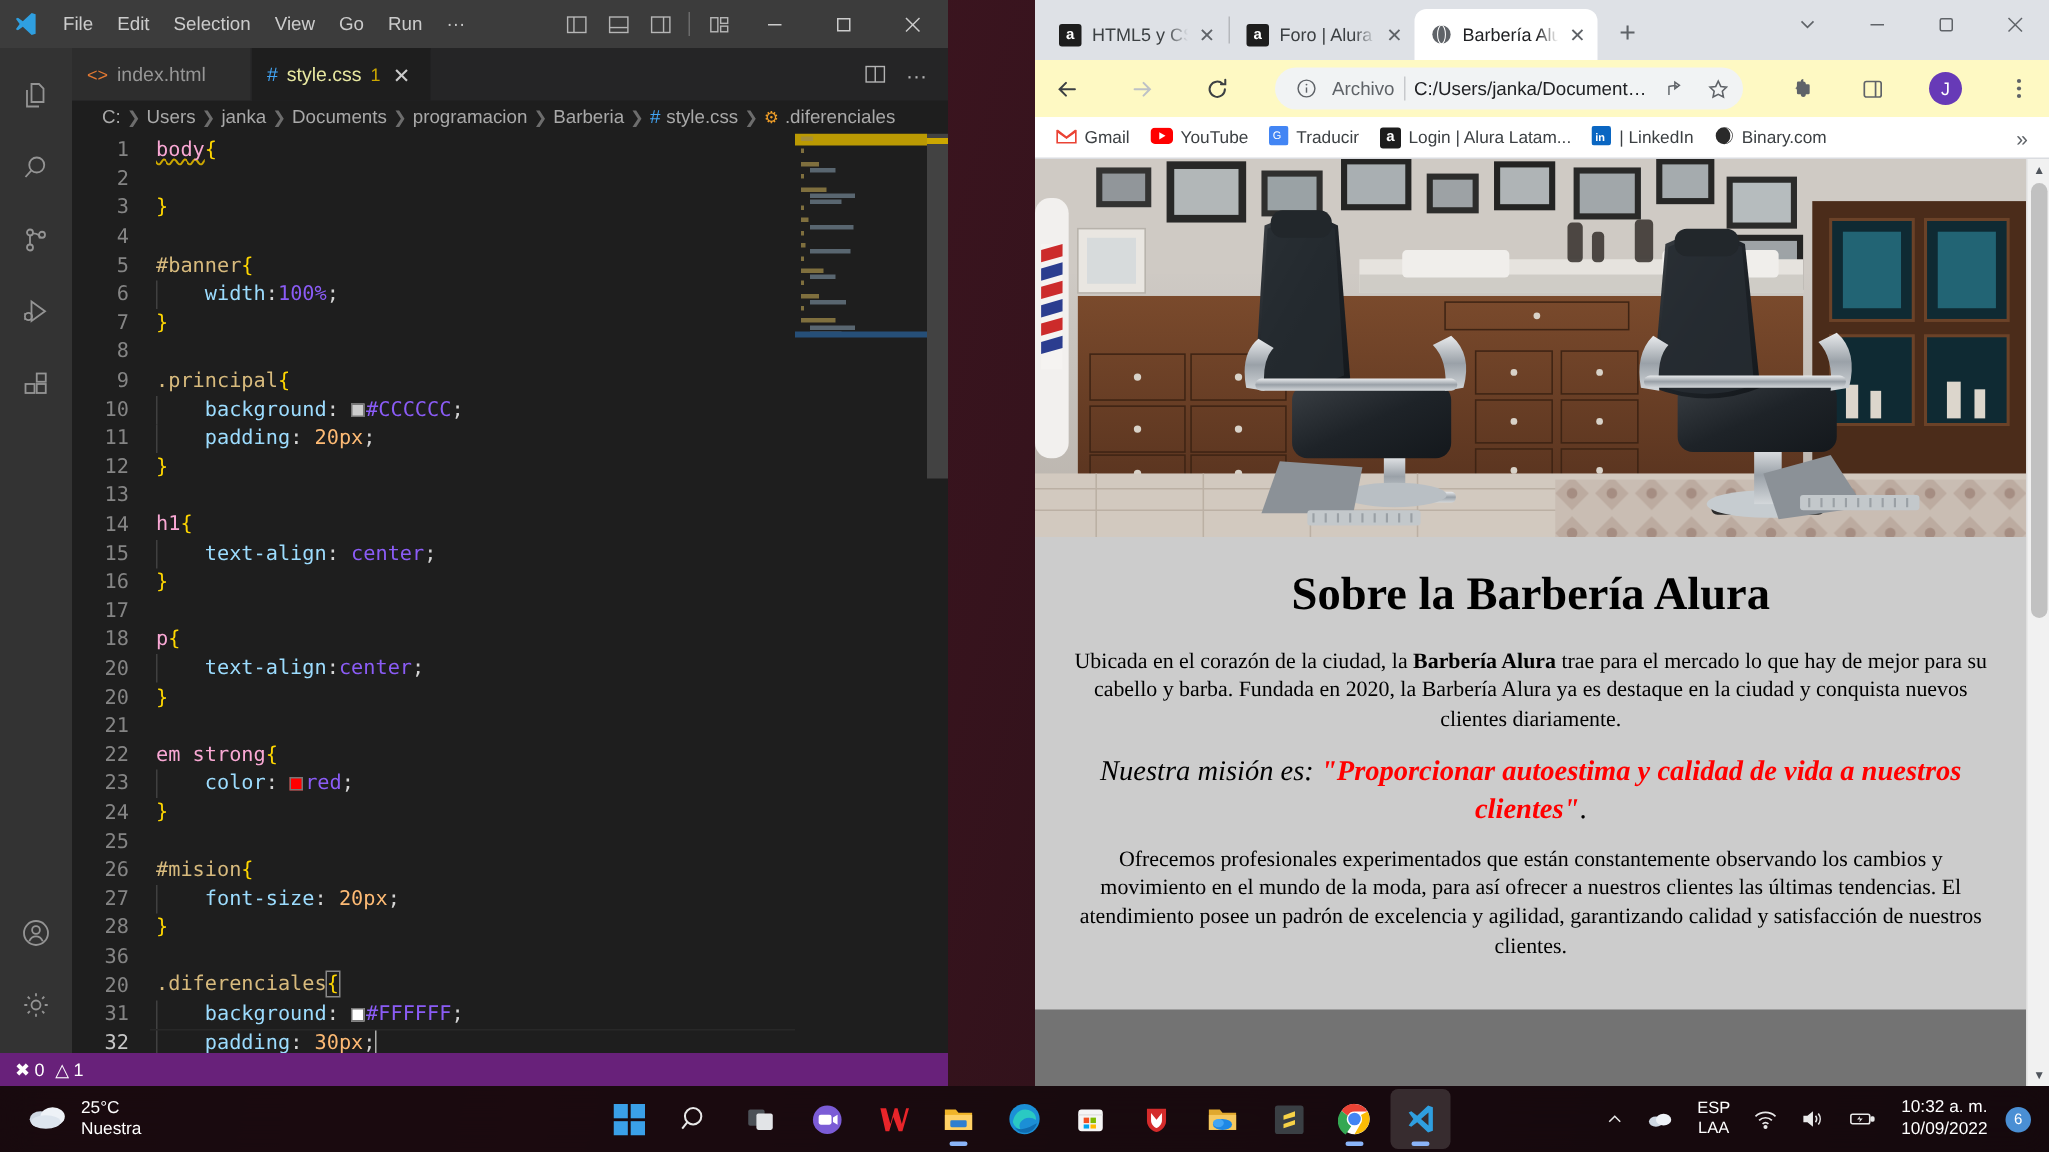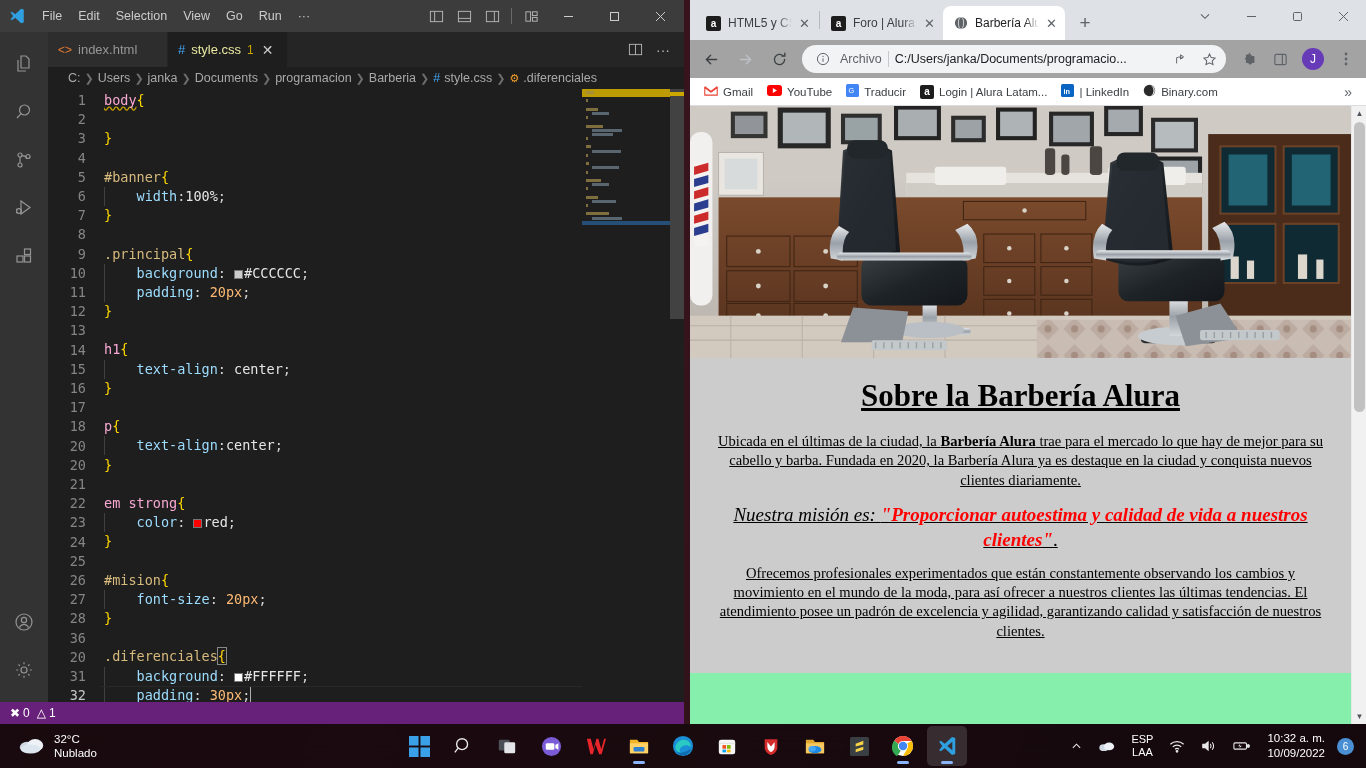"File" #vscode { width: 684px -> 632px }
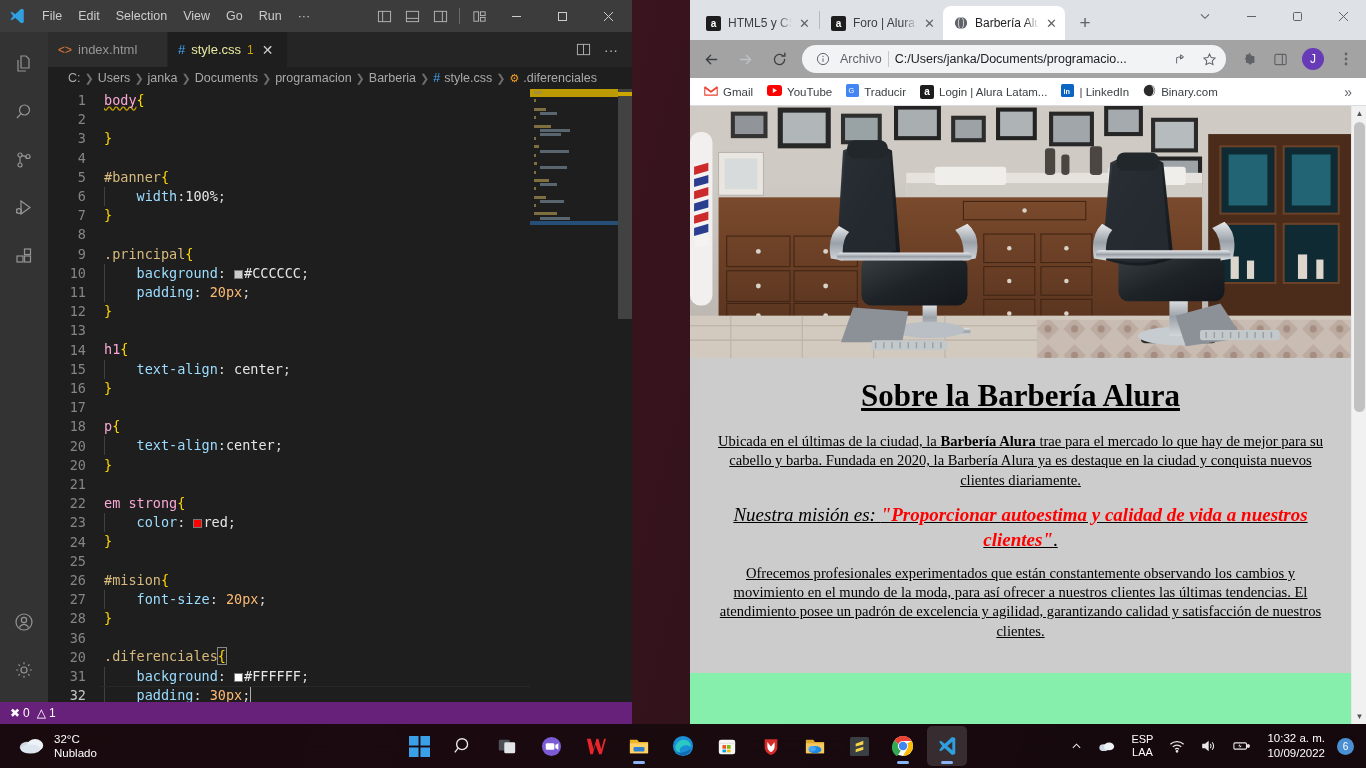"Archivo" .cr-toolbar { background: #a3a3a3 -> #fef9c3; gap: 4px -> 20px }
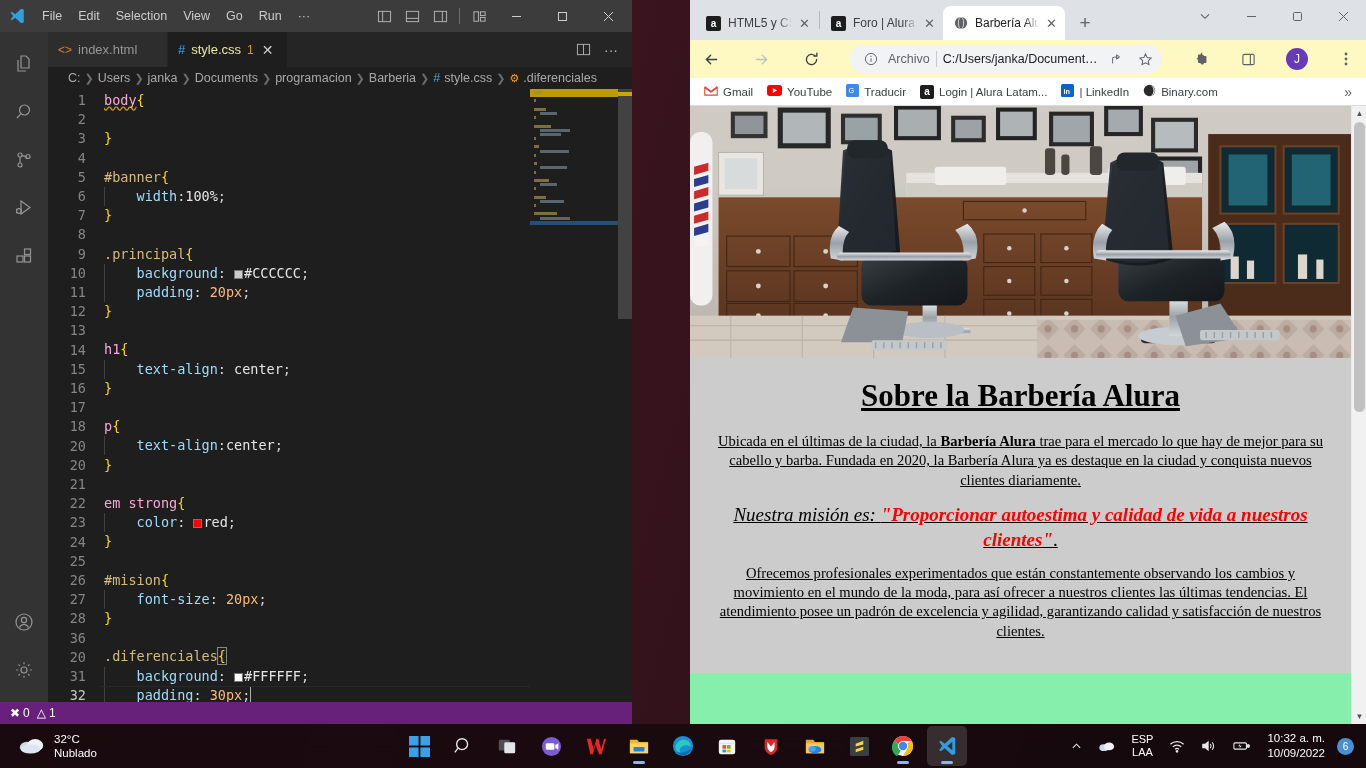"100%" .val { color: #e5e5e5 -> #8b5cf6 }
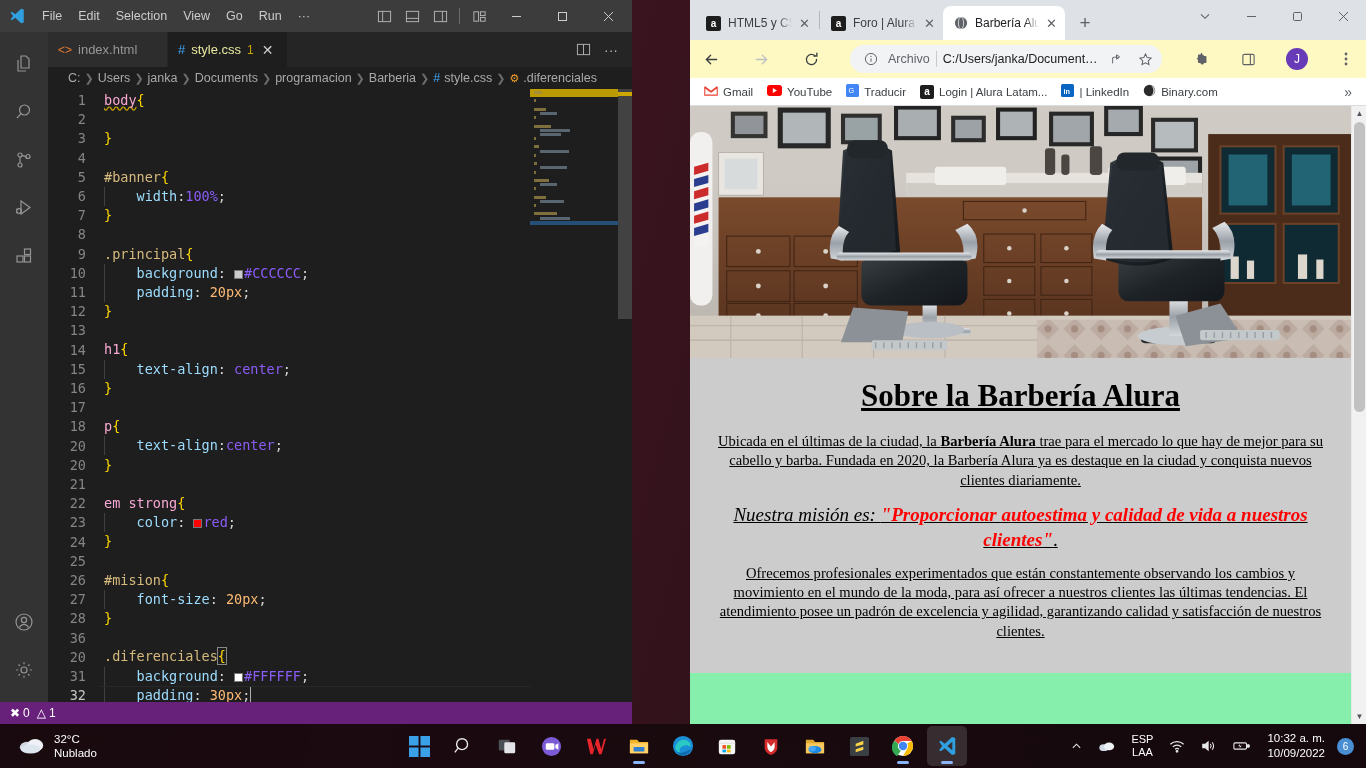"Sobre la Barbería Alura" .cr-page { background: #86efac -> #737373; text-decoration: underline -> none }
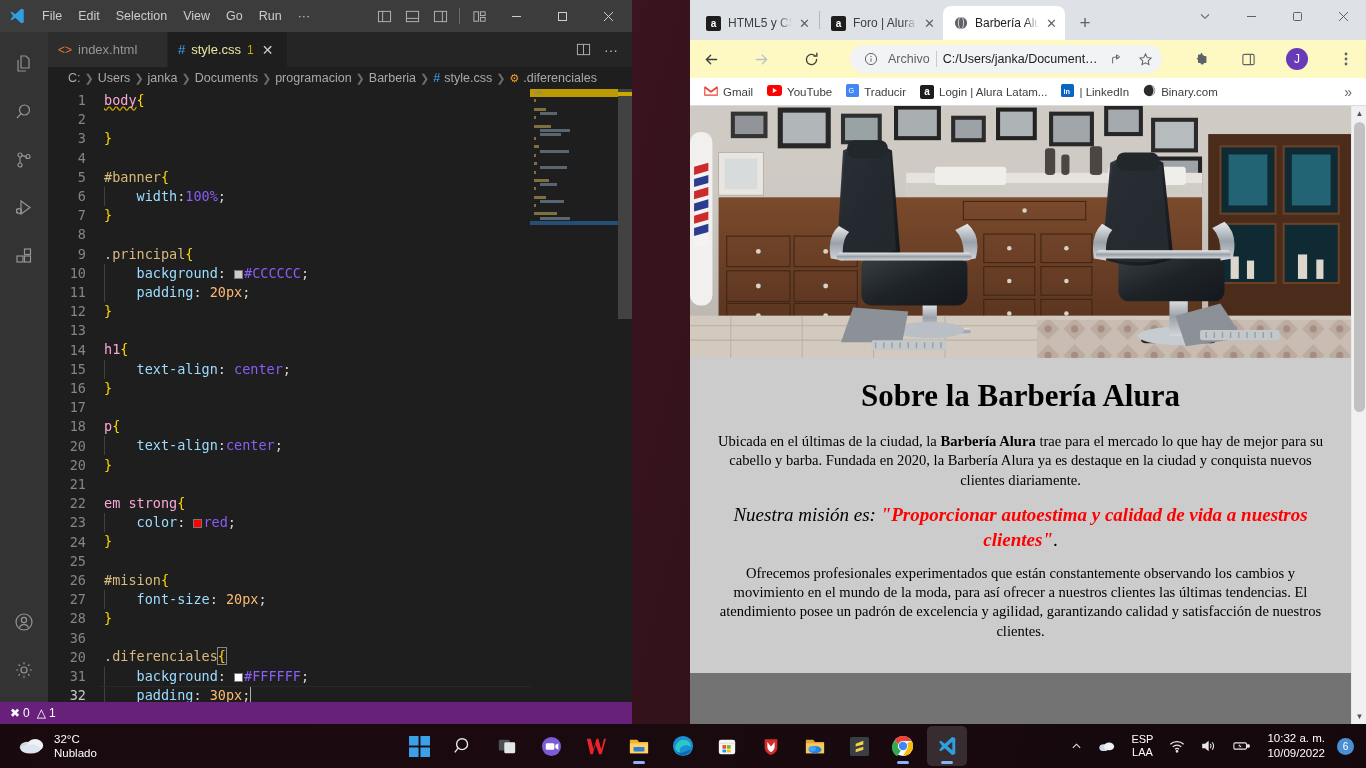"Ubicada en el últimas de" span { text: últimas -> corazón }
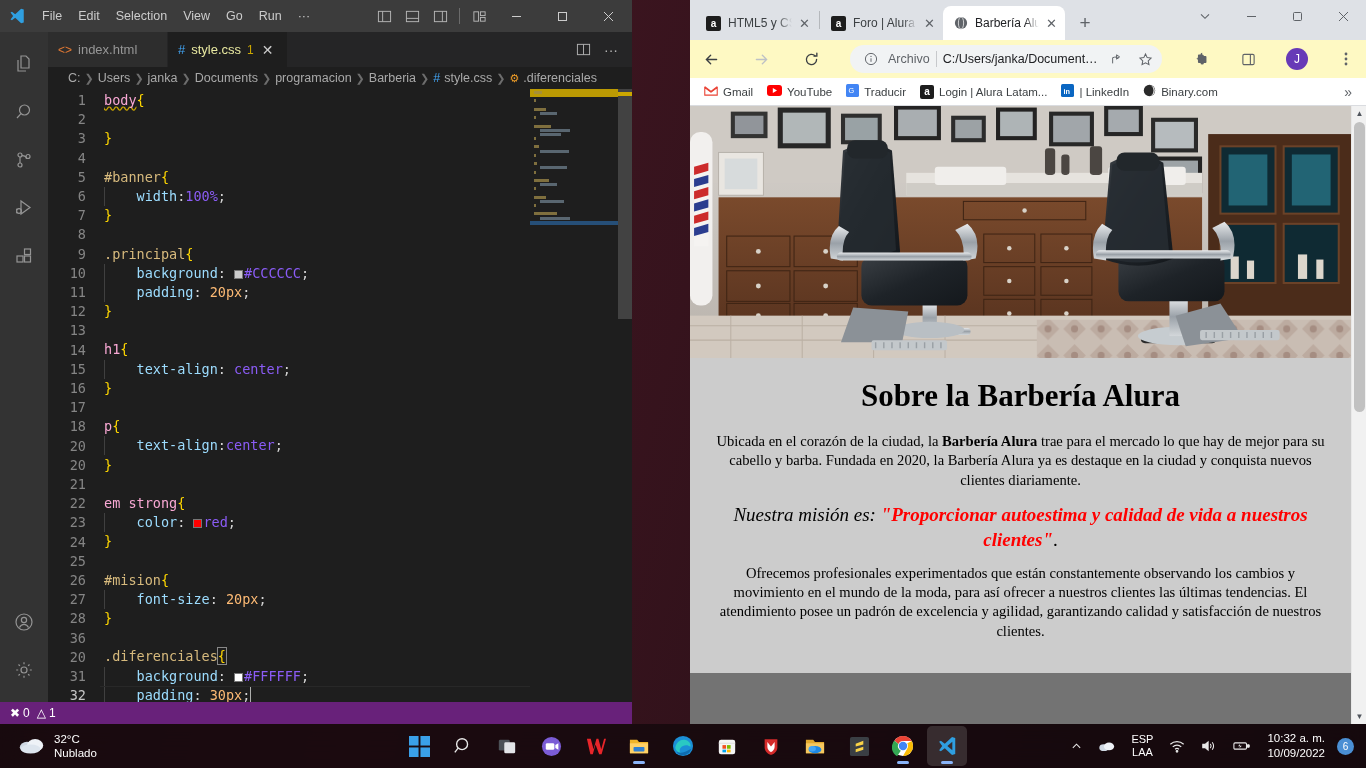"32°C" div { text: 32 -> 25 }
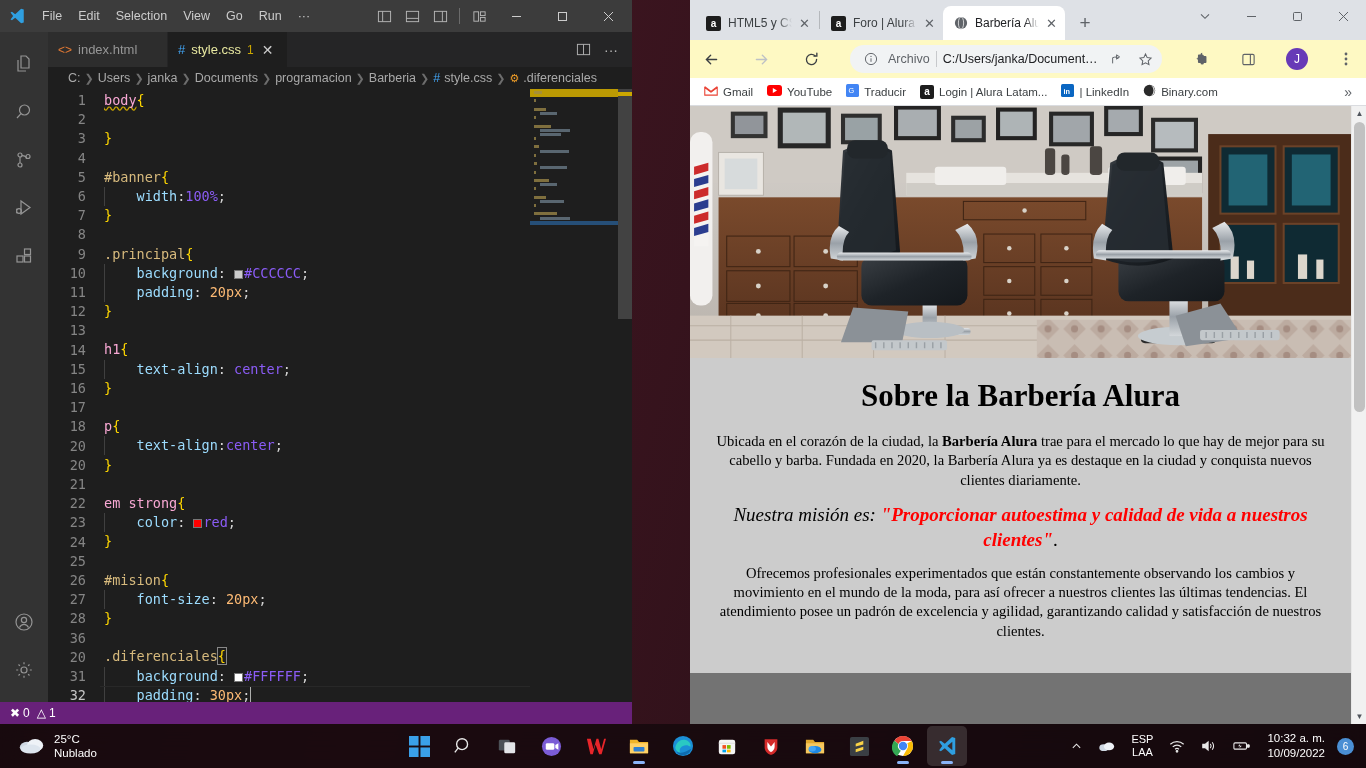"Nublado" div { text: Nublado -> Nuestra }
